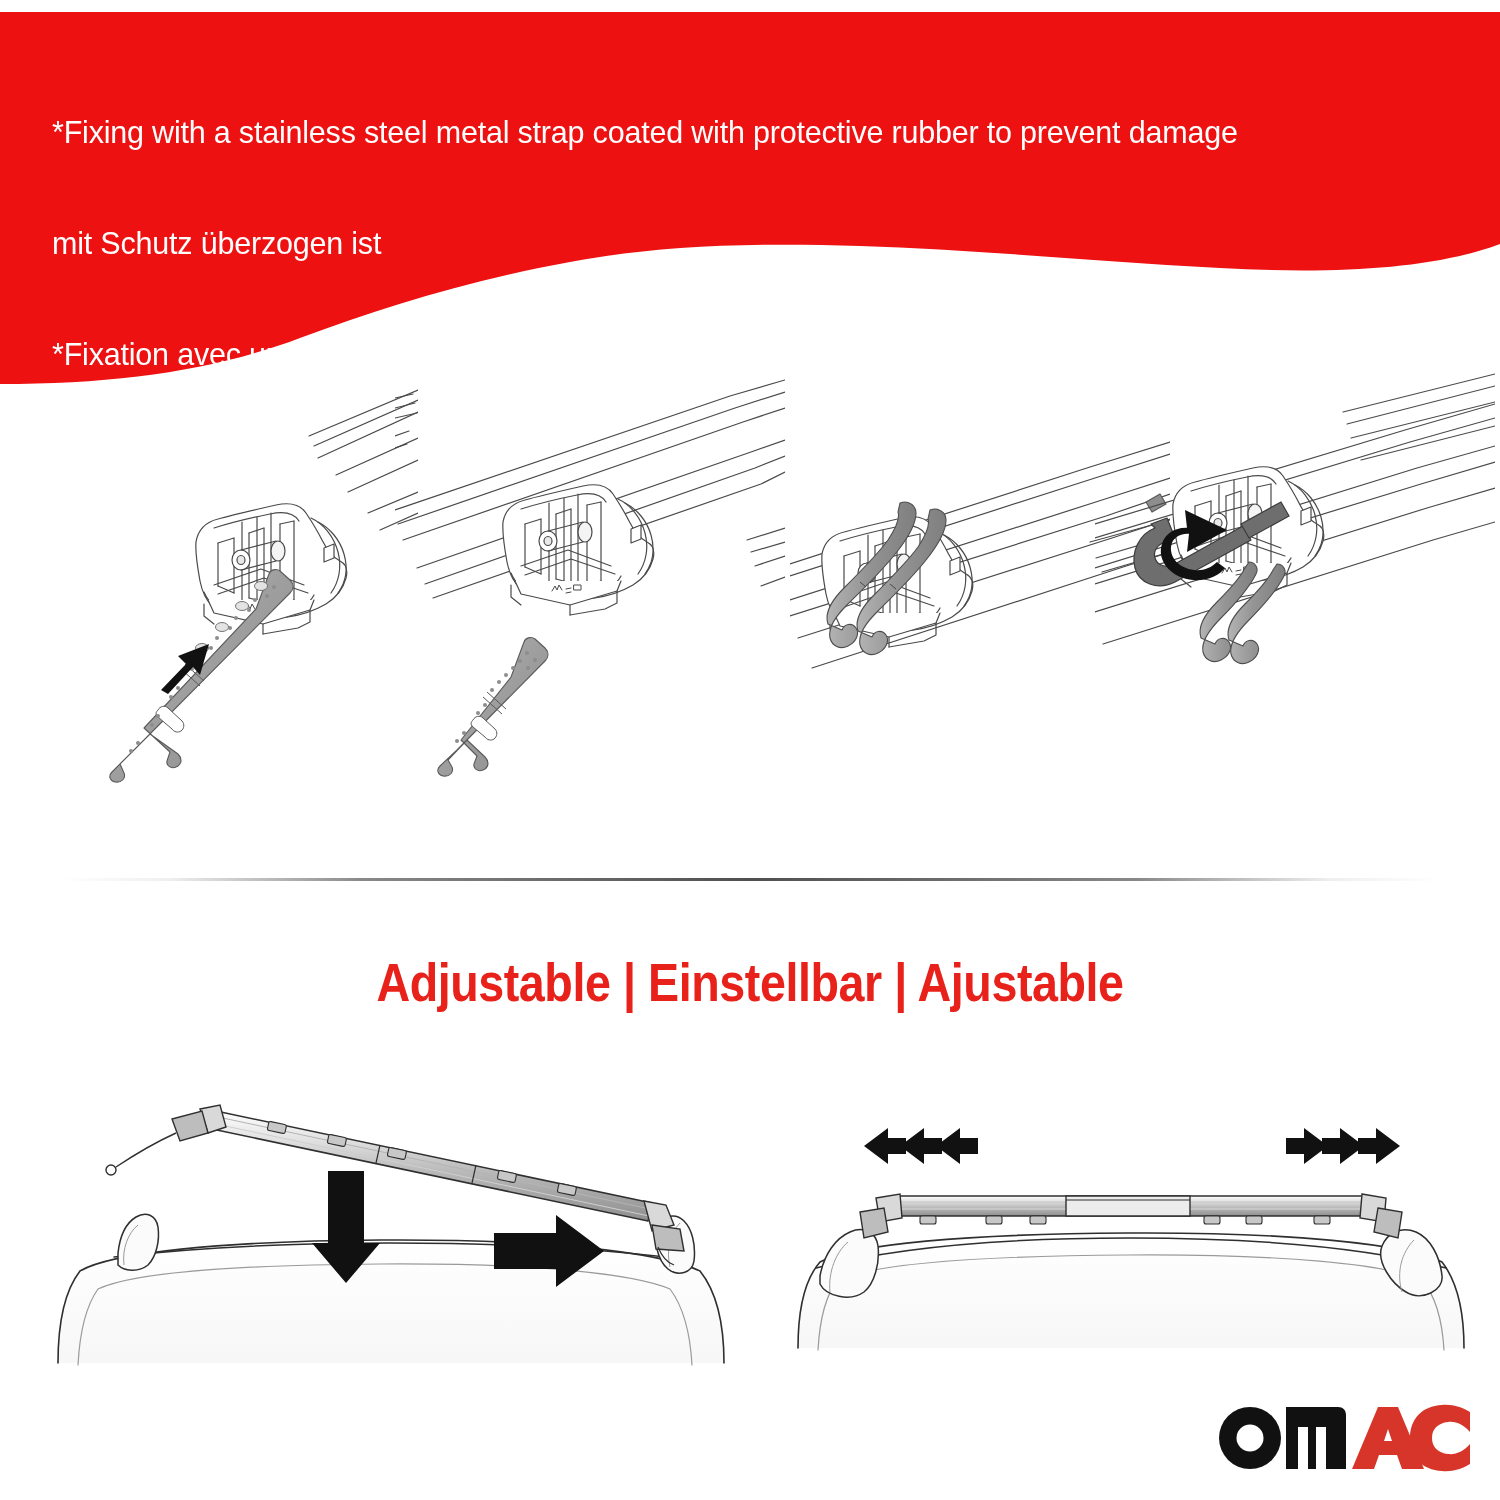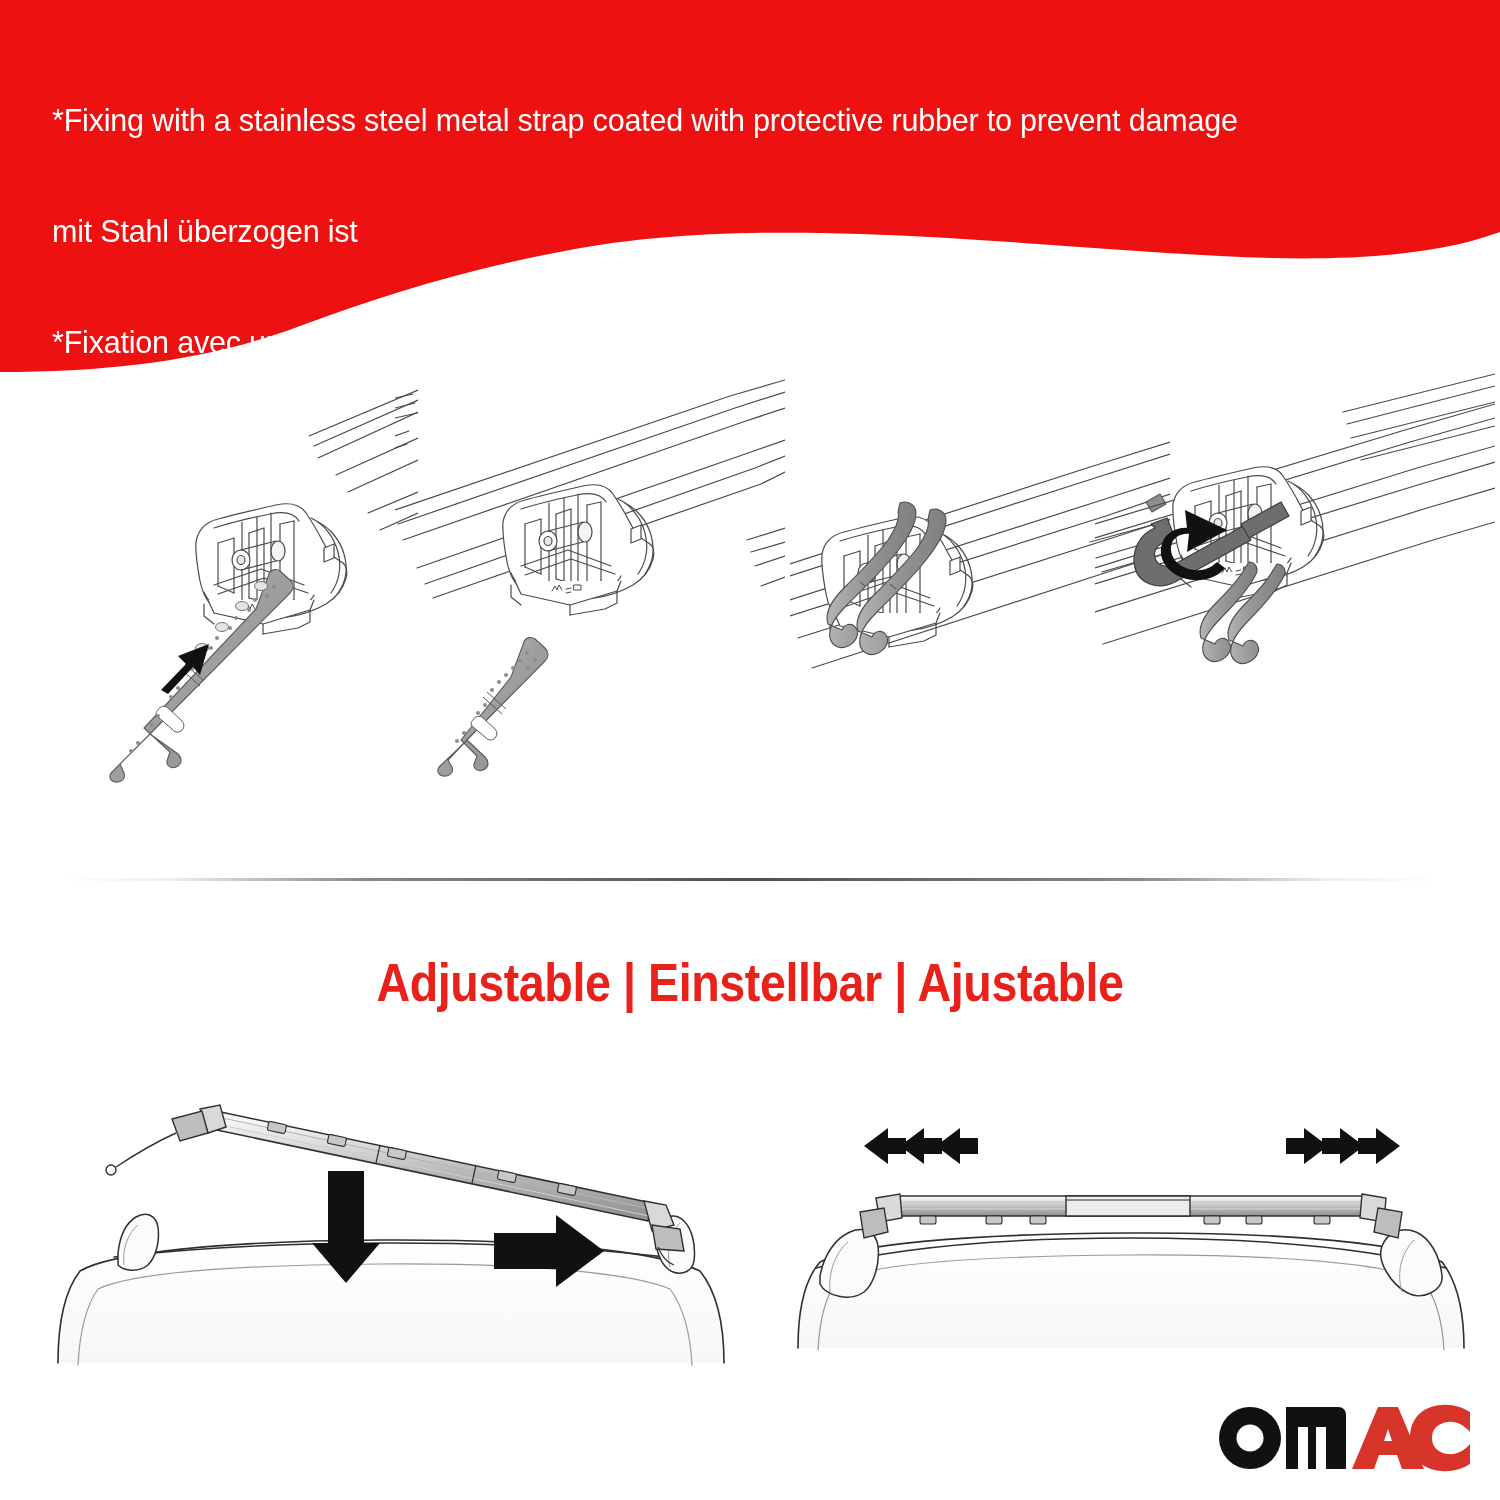"*Fixing with a stainless steel" #banner { top: 0 -> 12px }
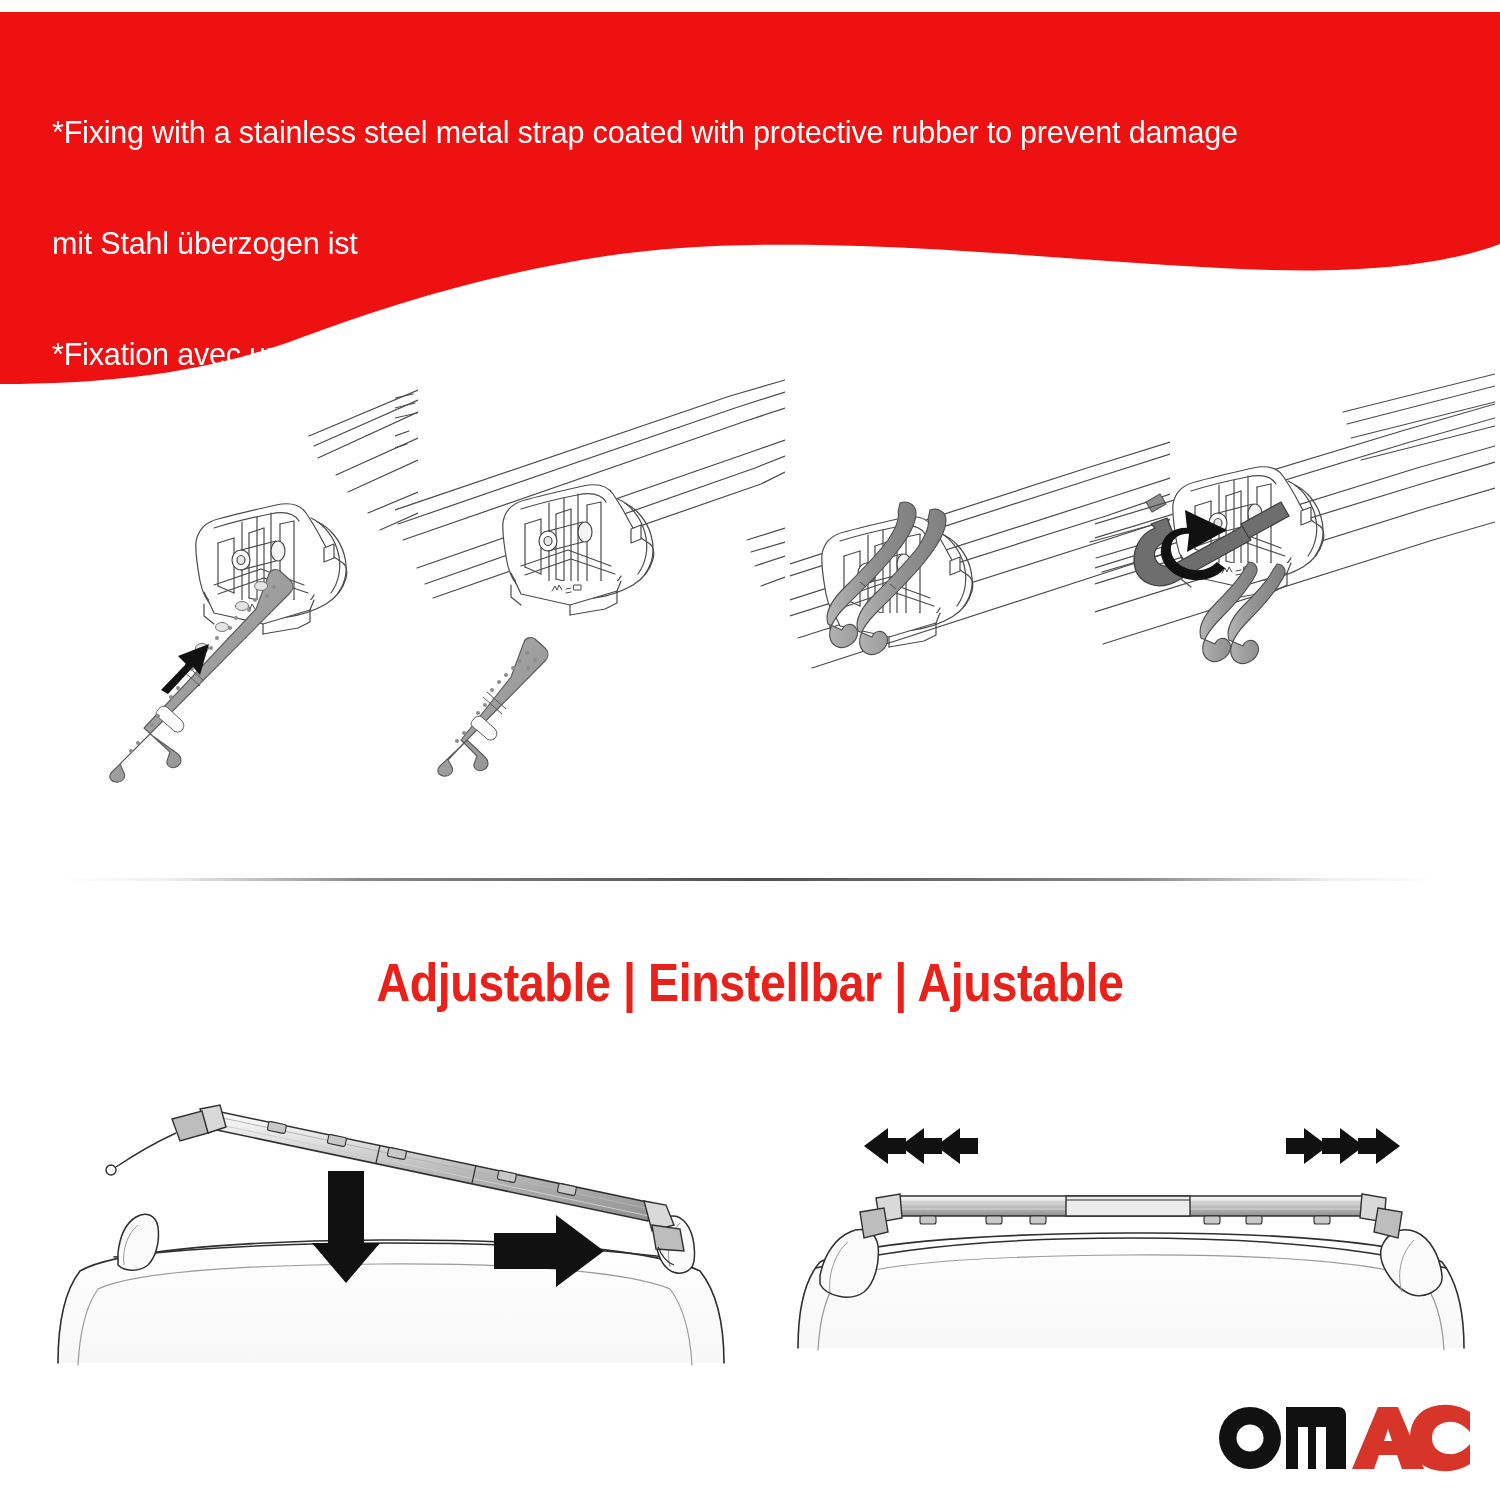"mit Stahl überzogen ist" span.bline { text: Stahl -> Schutz }
